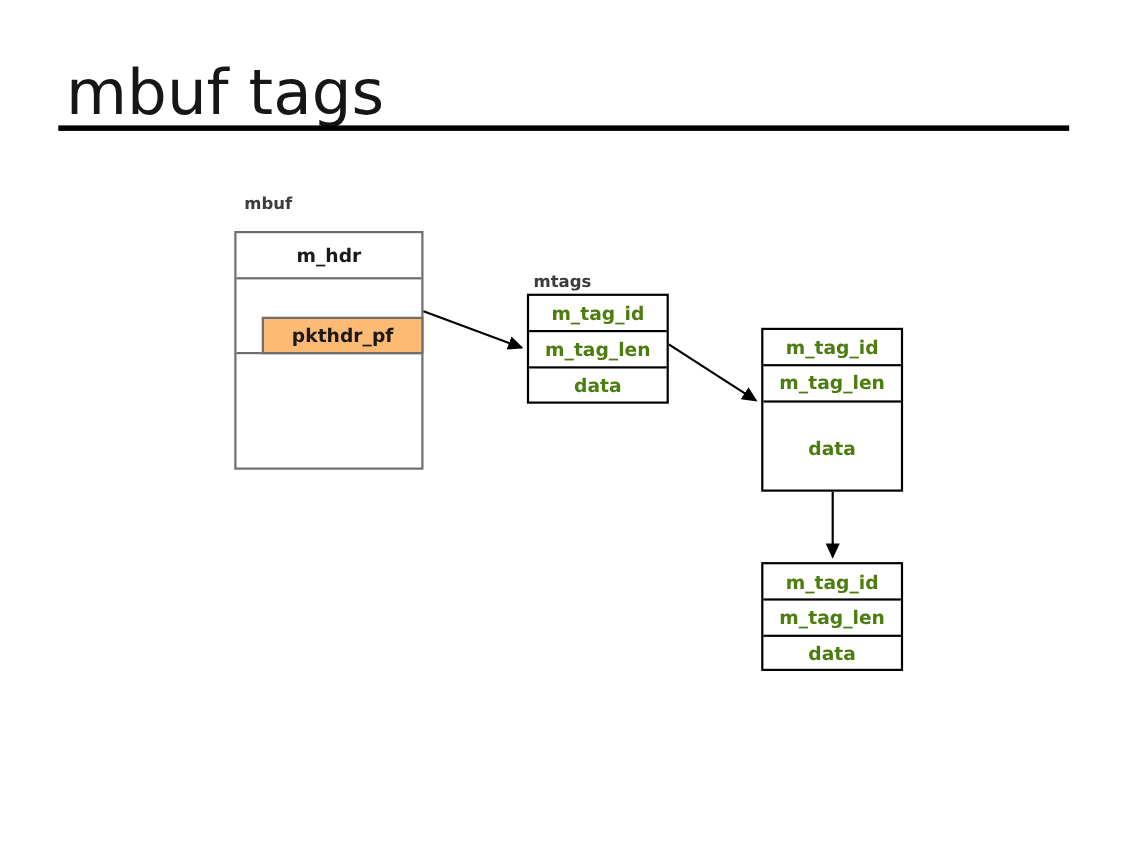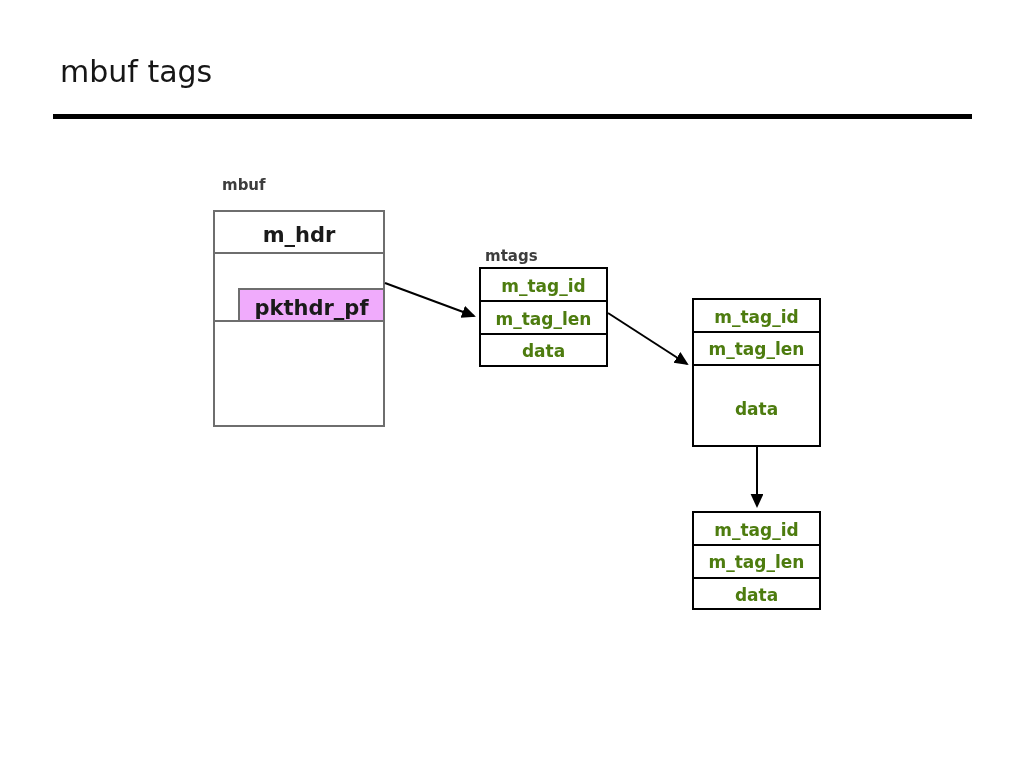"mbuf tags" #slide-title { font-size: 30px -> 57px }
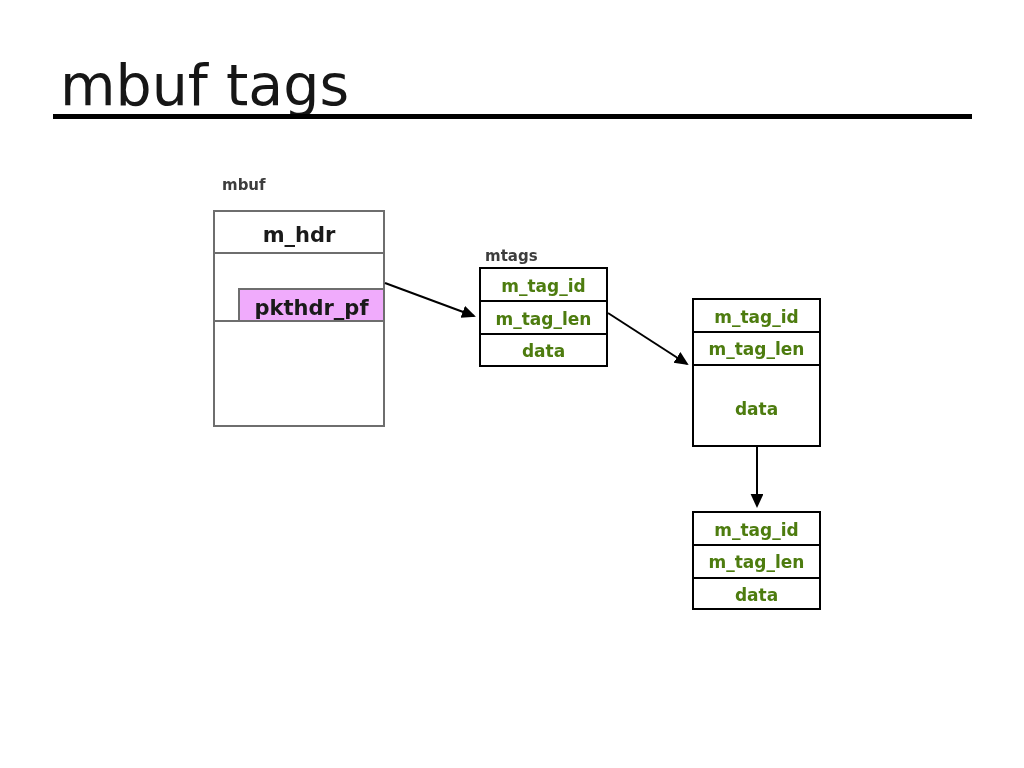"m_hdr" .mbuf-row-label { font-size: 21px -> 17px }
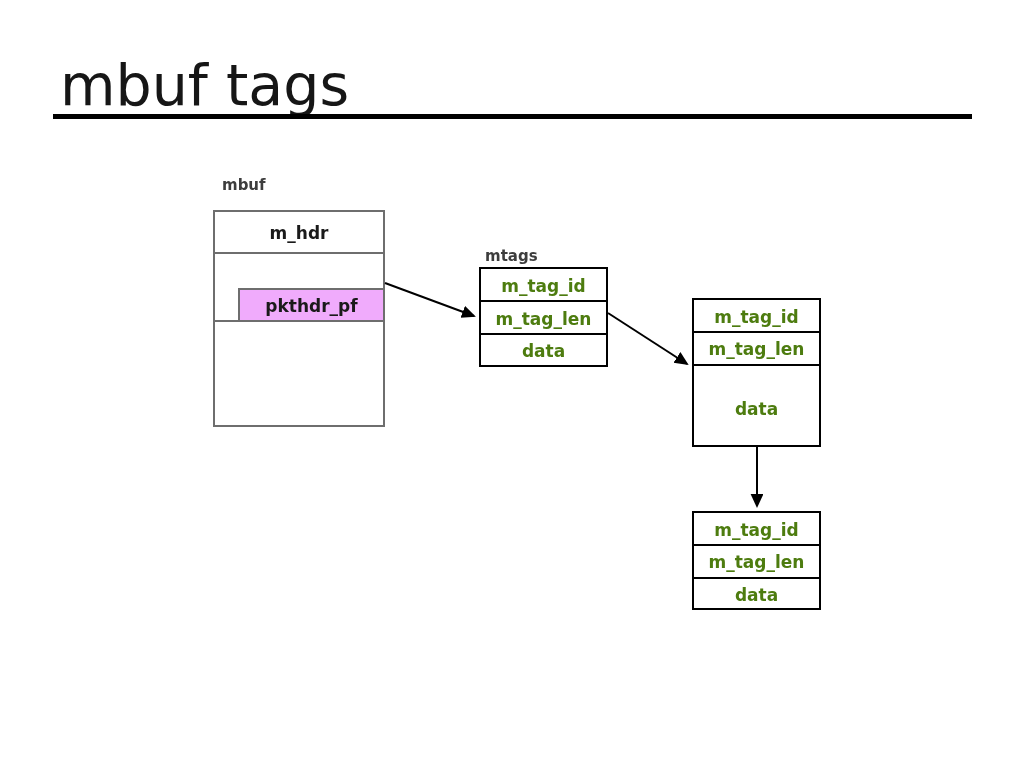"pkthdr_pf" .pf-box { background: #f0abfc -> #fdba74 }
